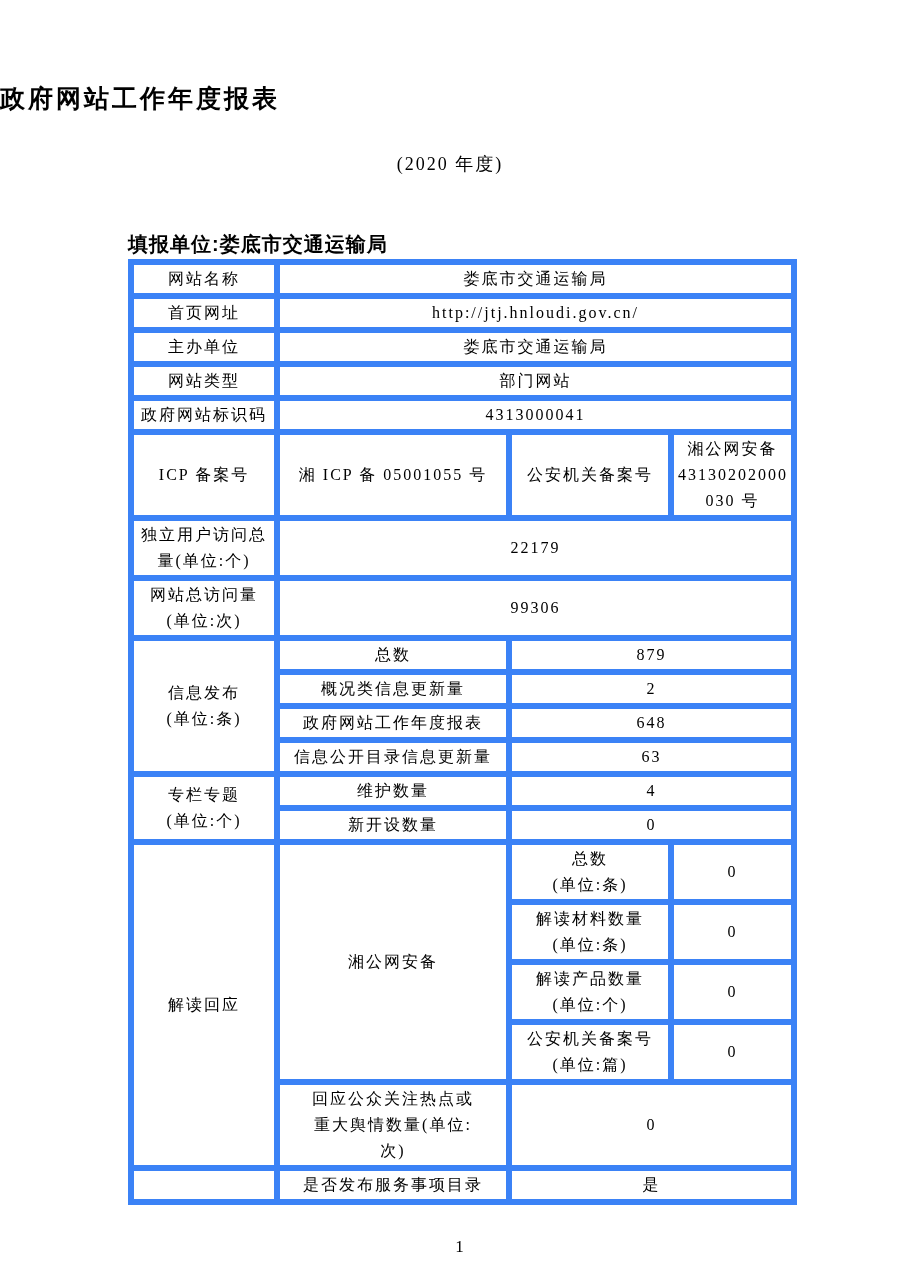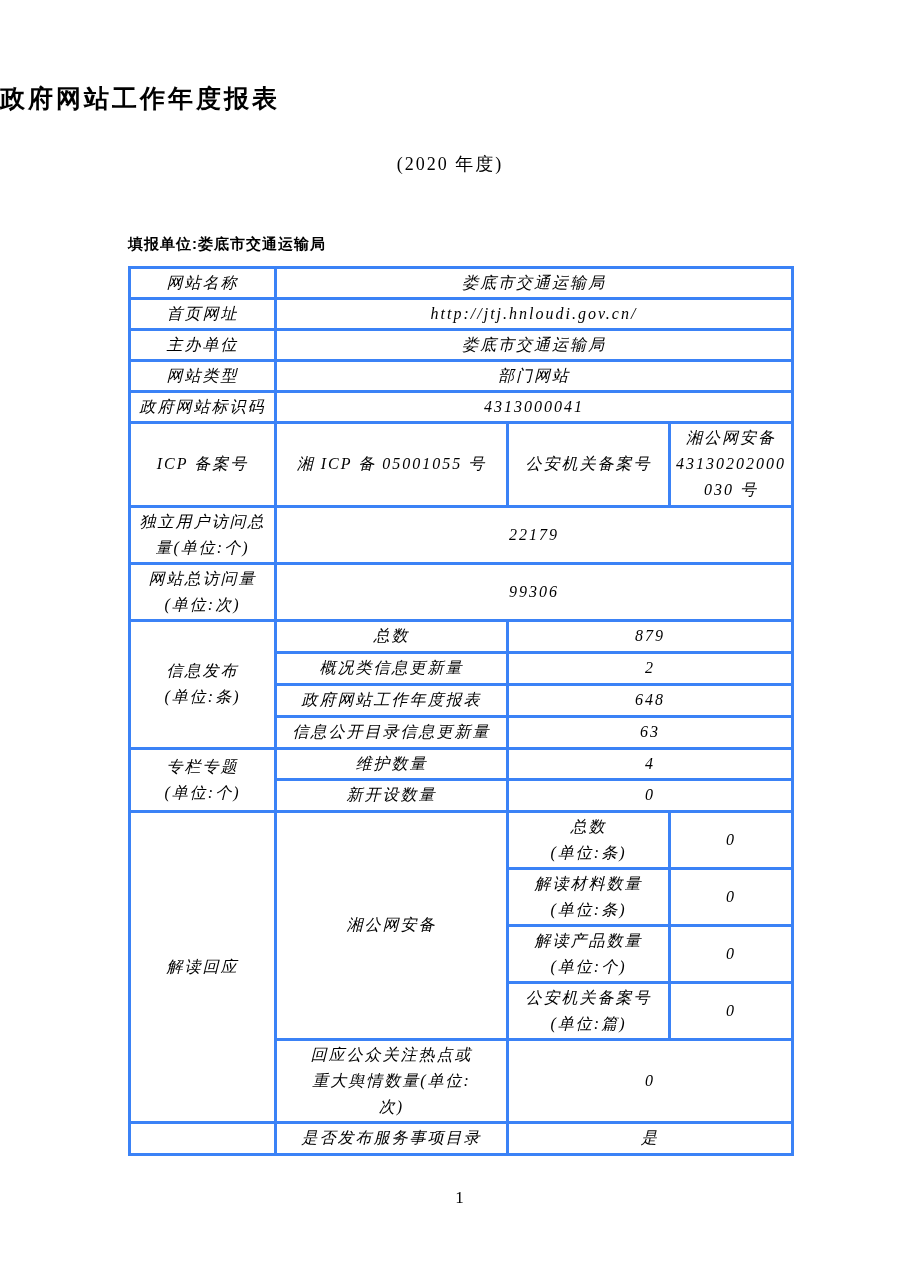"填报单位:娄底市交通运输局" .reporting-unit { font-size: 15px -> 20px; margin: 57px 0 11px 128px -> 57px 0 4px 128px }
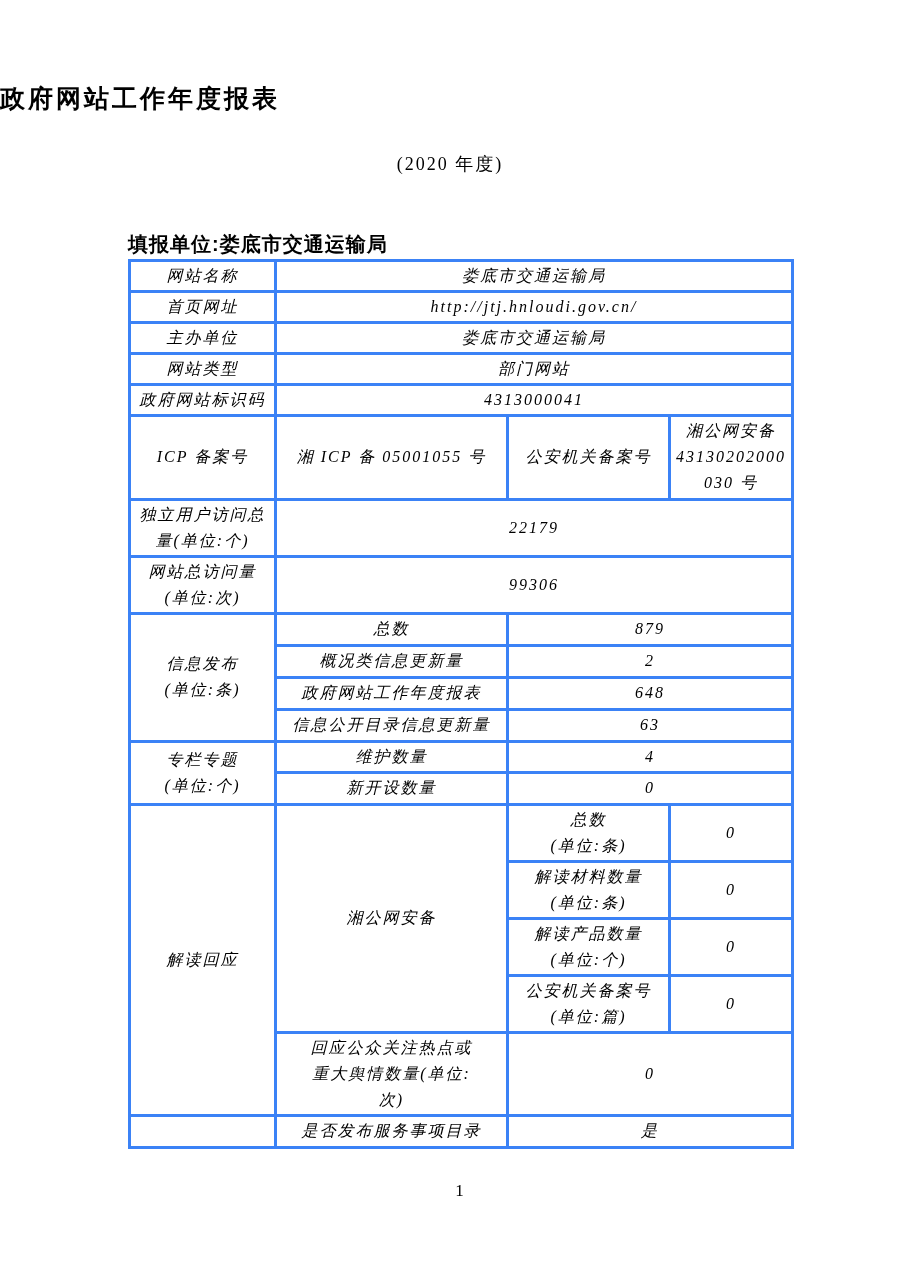"网站名称" table.report td { border: 3px solid #3b82f6 -> 6px solid #3b82f6; font-style: italic -> none }
